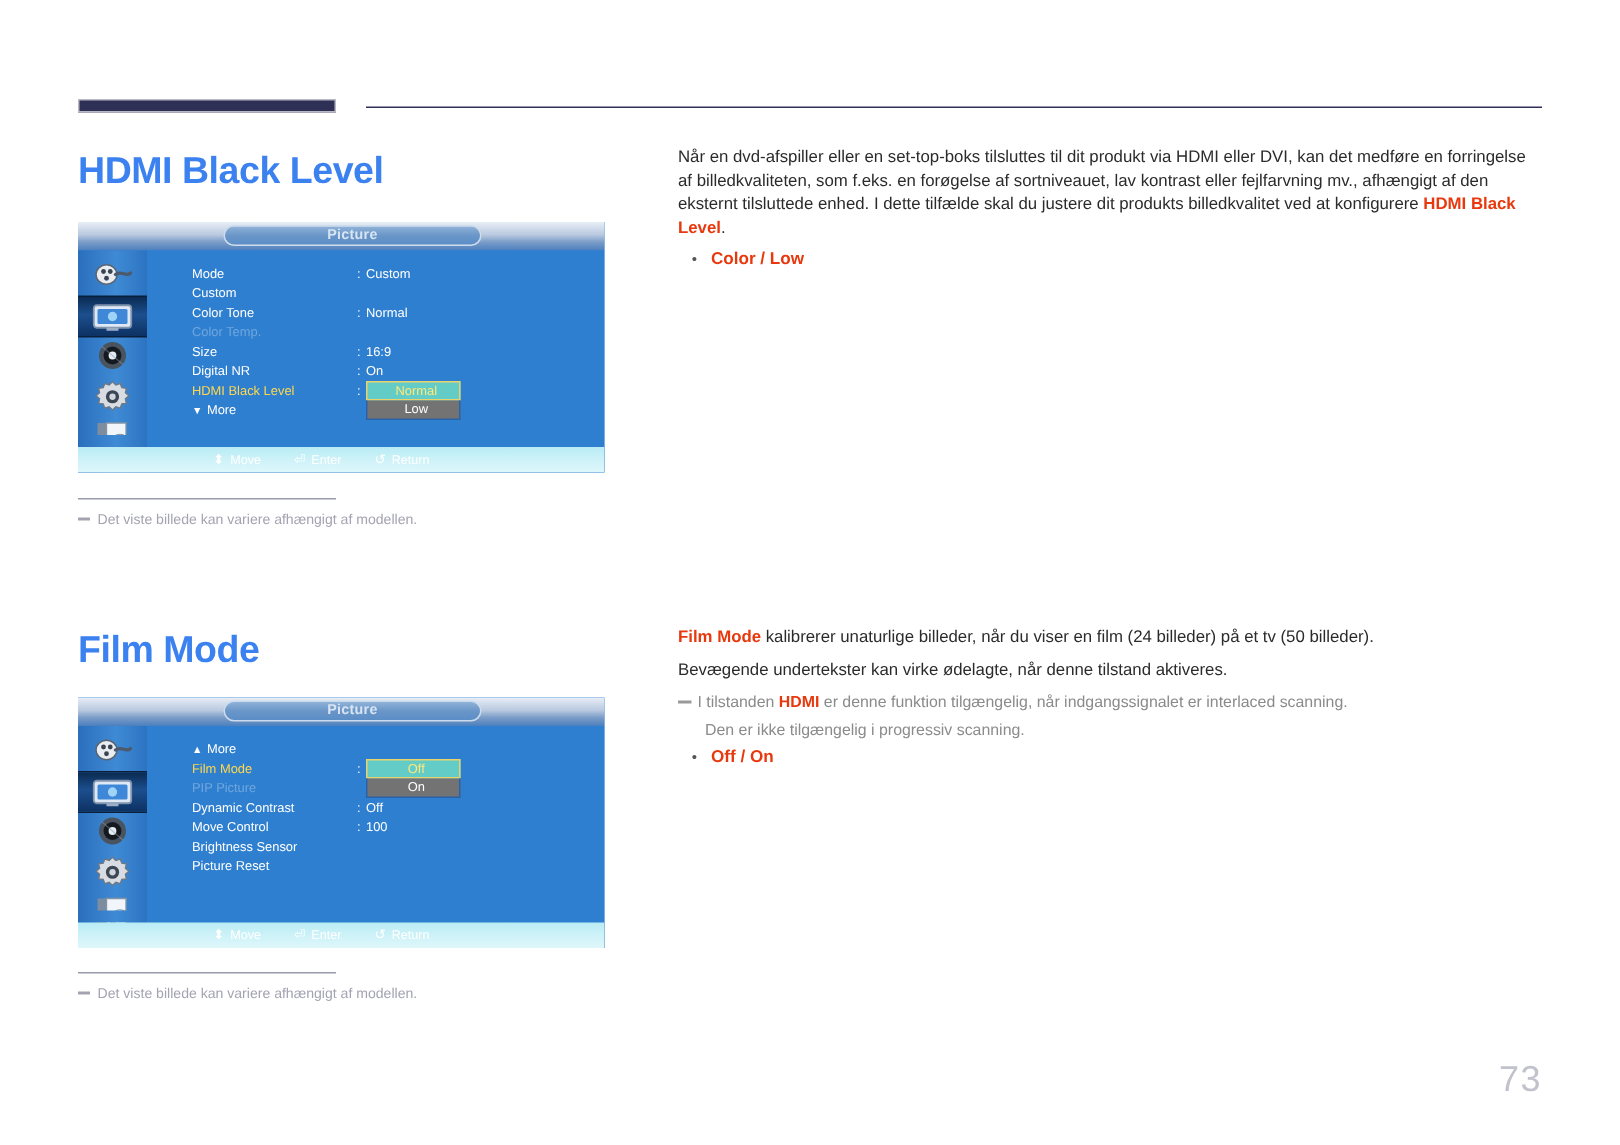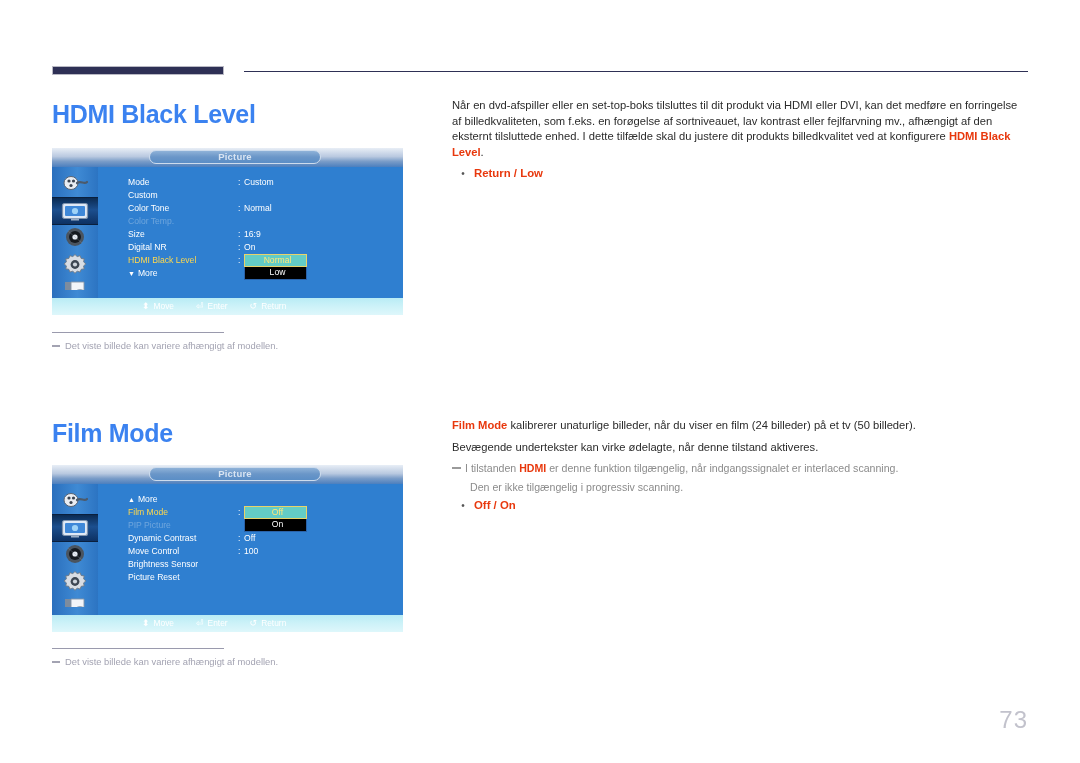"Return / Low" span.bullet-text { text: Return -> Color }
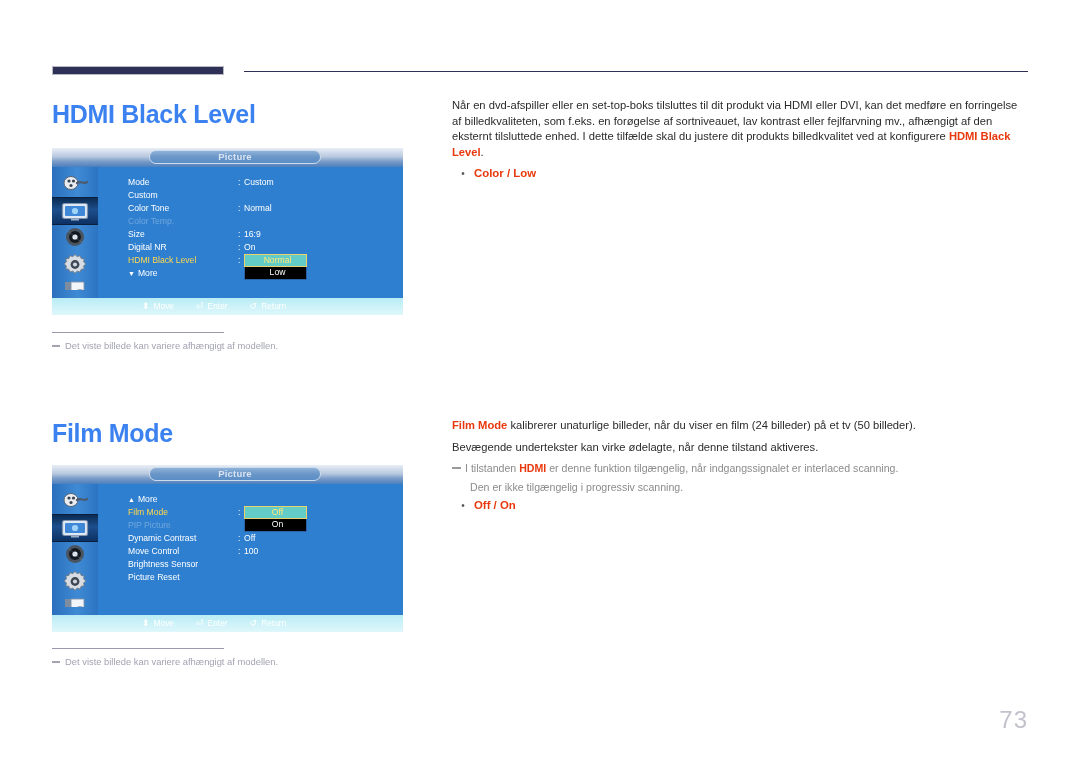"Low" .osd-opt.plain { background: #000000 -> #737373 }
